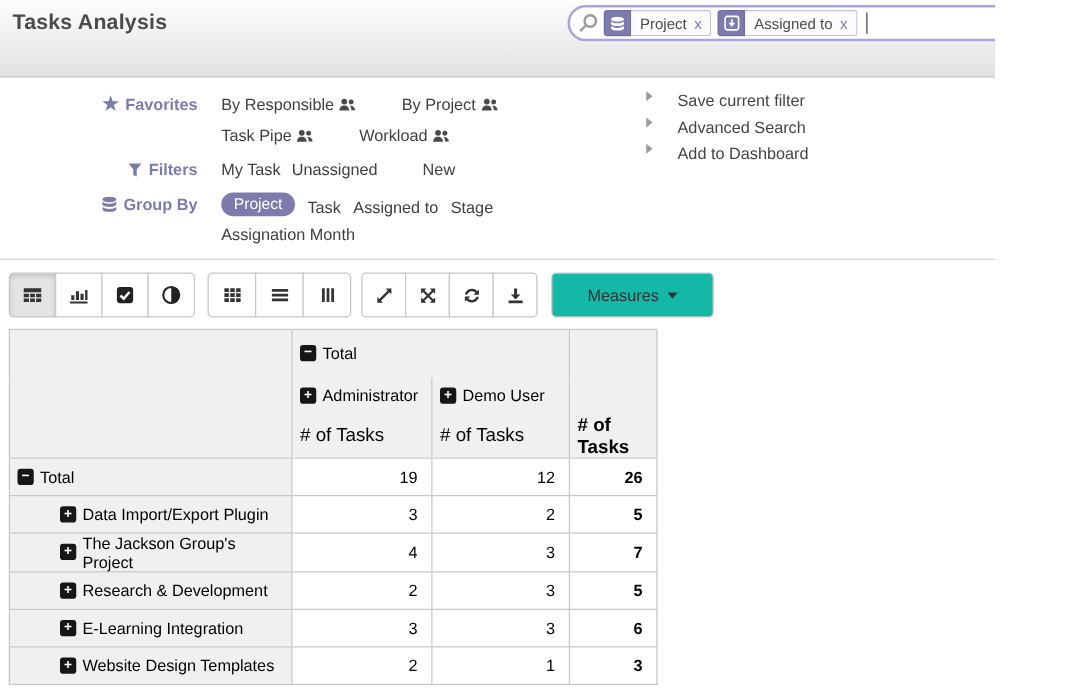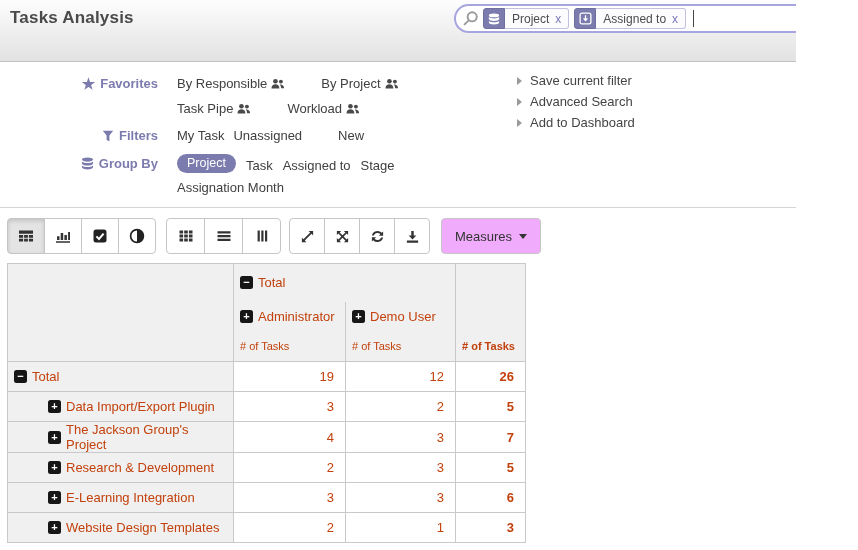"Save current filter" .action { align-items: center -> flex-start; gap: 8px -> 20px }
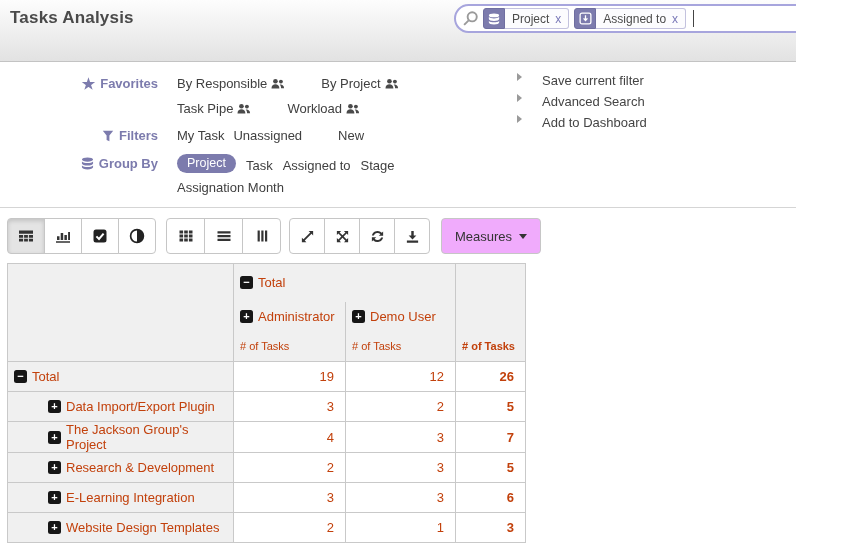"Measures" .measures-btn { background: #f0abfc -> #14b8a6; padding: 0 13px -> 0 28px }
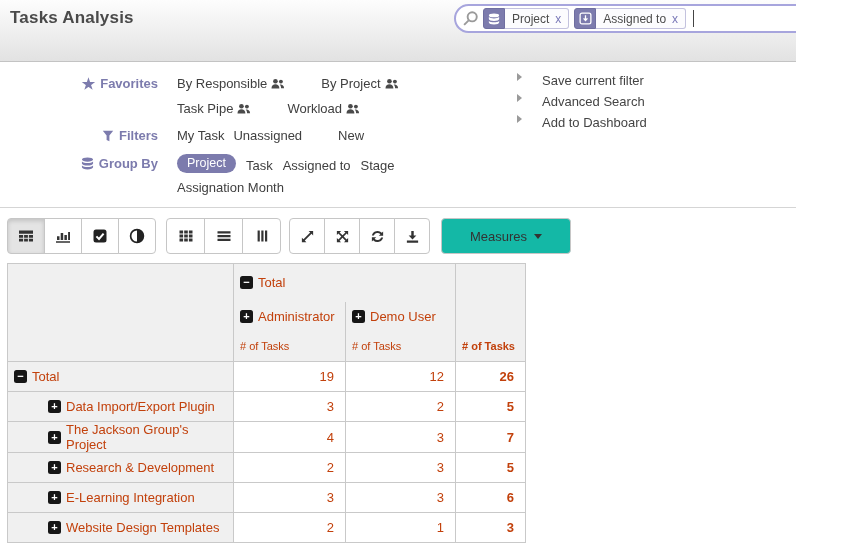"Total" table.pivot { color: #c2410c -> #000000 }
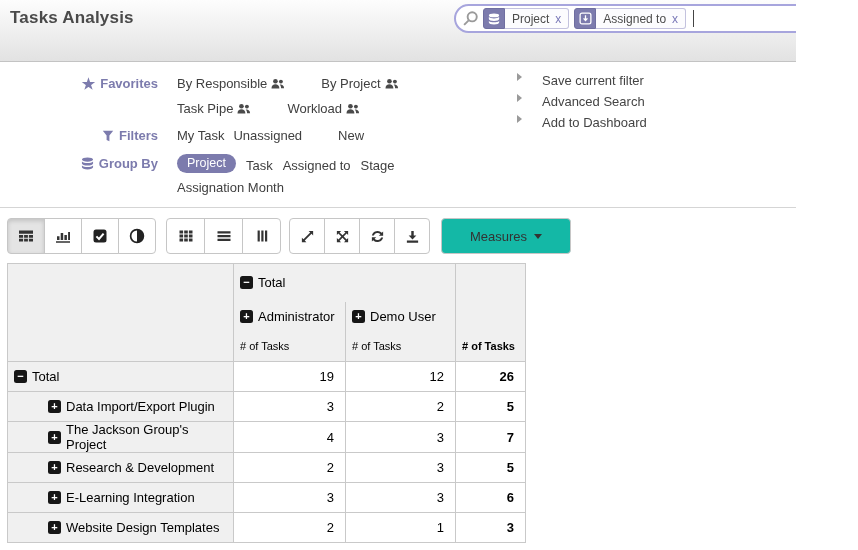"# of Tasks" .pivot thead th.measure { font-size: 11px -> 15px }
